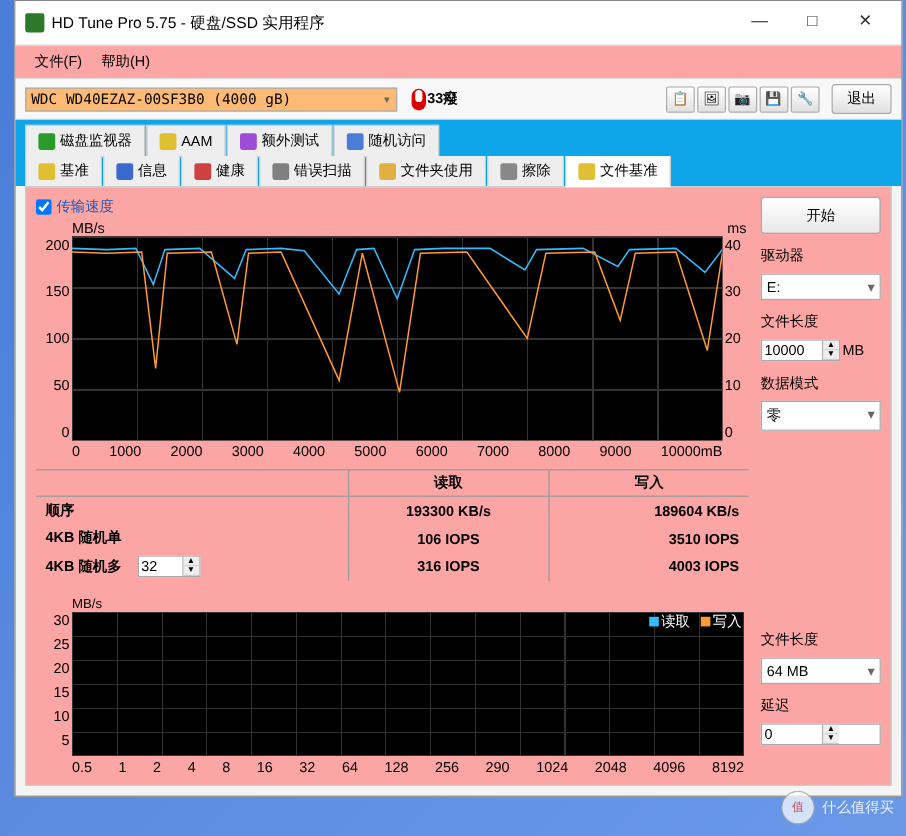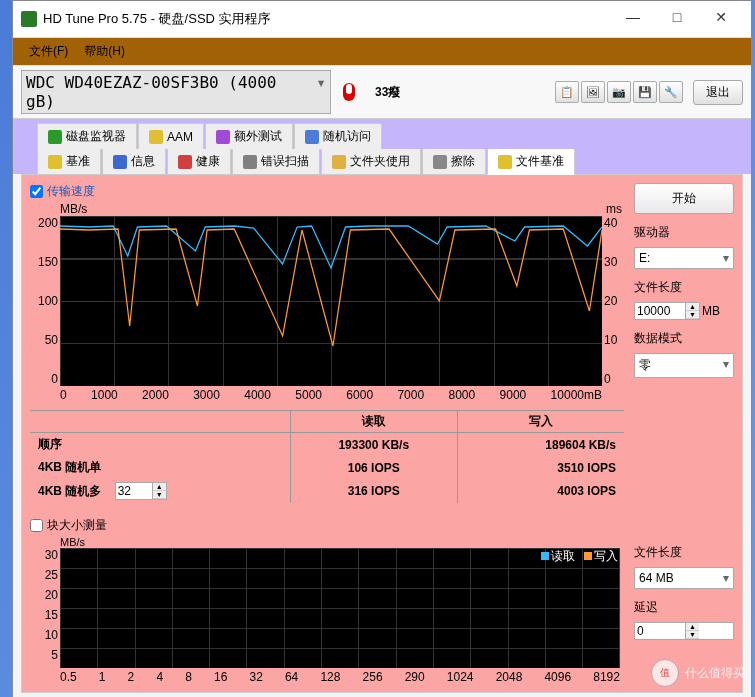"文件(F)" .menubar { background: #a16207 -> #fca5a5 }
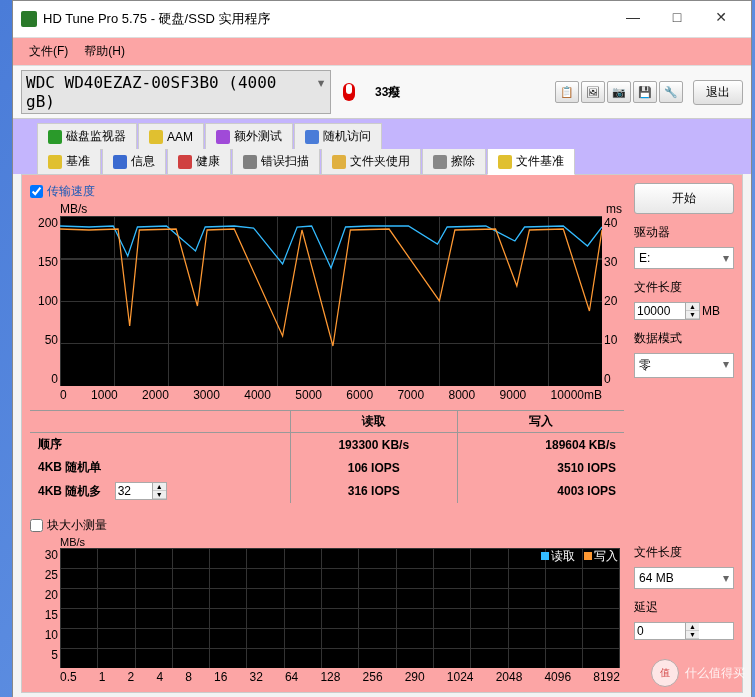"WDC WD40EZAZ-00SF3B0 (4000 gB)" .combo { background: #e5e5e5 -> #fdba74; font-size: 16px -> 12px }
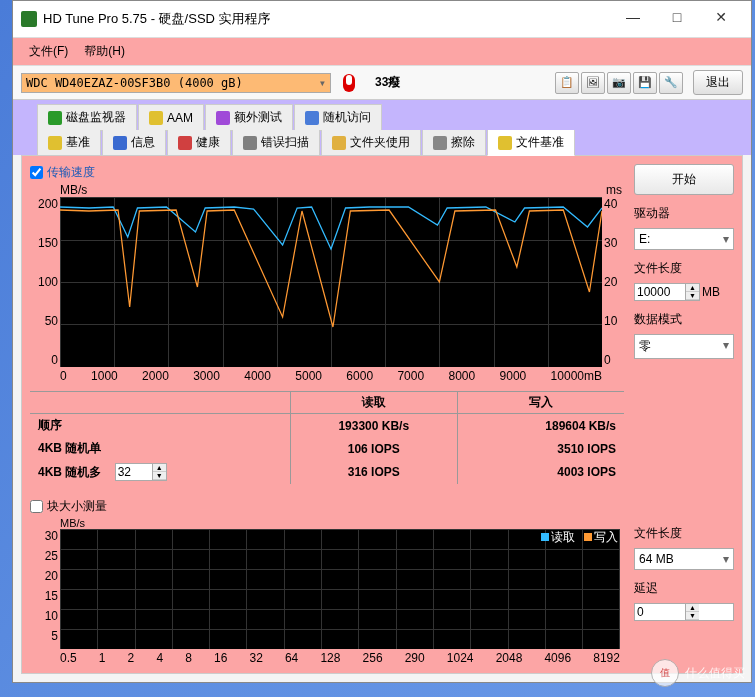"33癈" .tempbox { gap: 20px -> 1px }
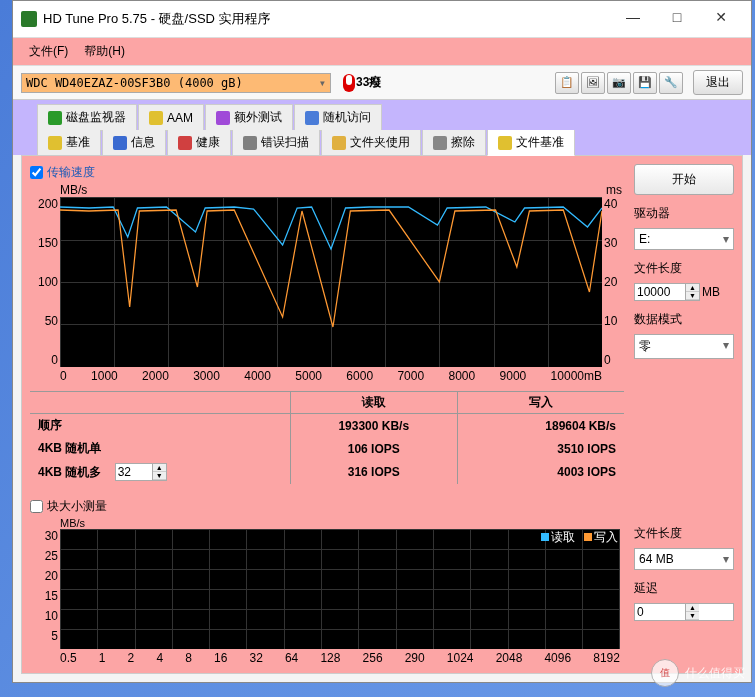"磁盘监视器" .tabs { background: #c4b5fd -> #0ea5e9; padding: 4px 24px 0 -> 4px 8px 0 }
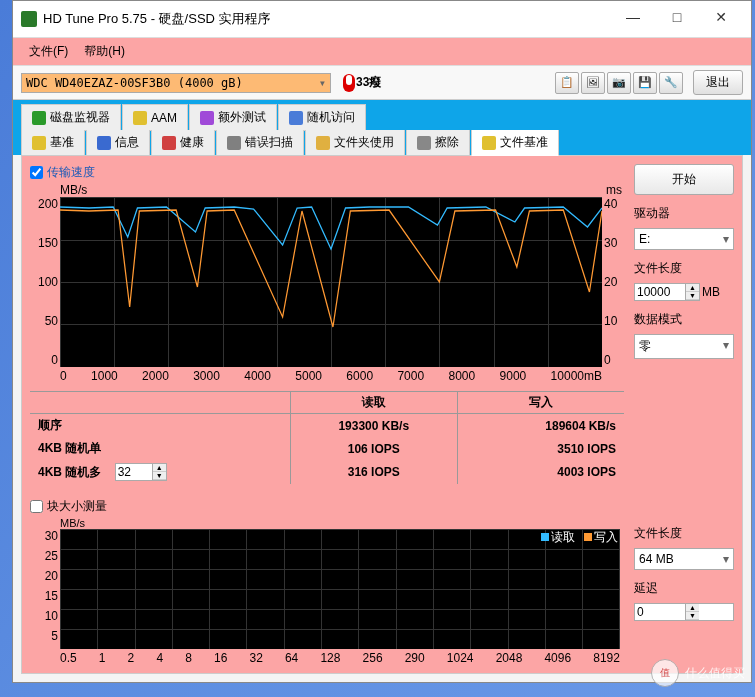"块大小测量" div.chk { html: <div> <input> <span>块大小测量</span> </div> -> none }
